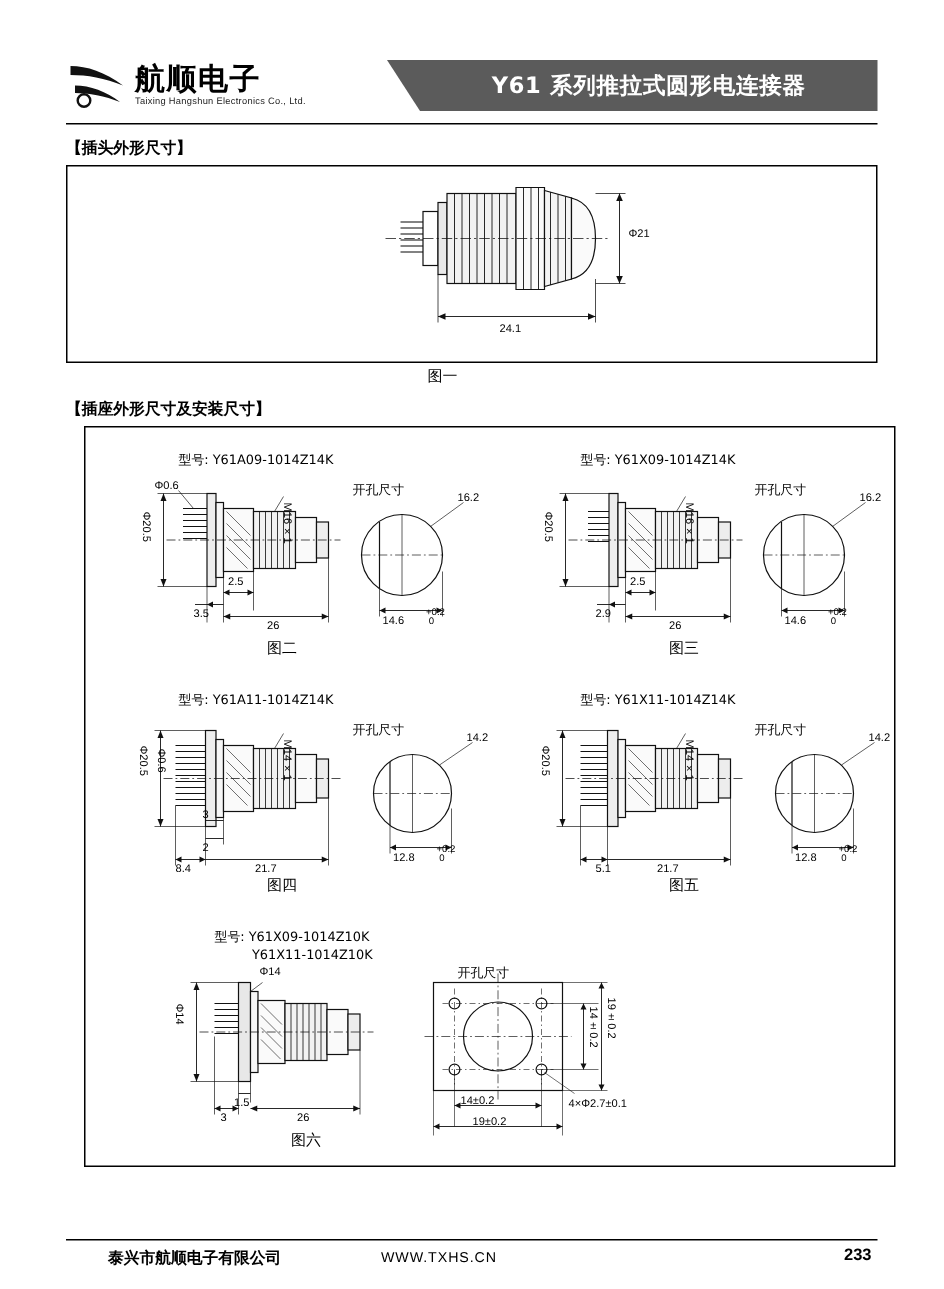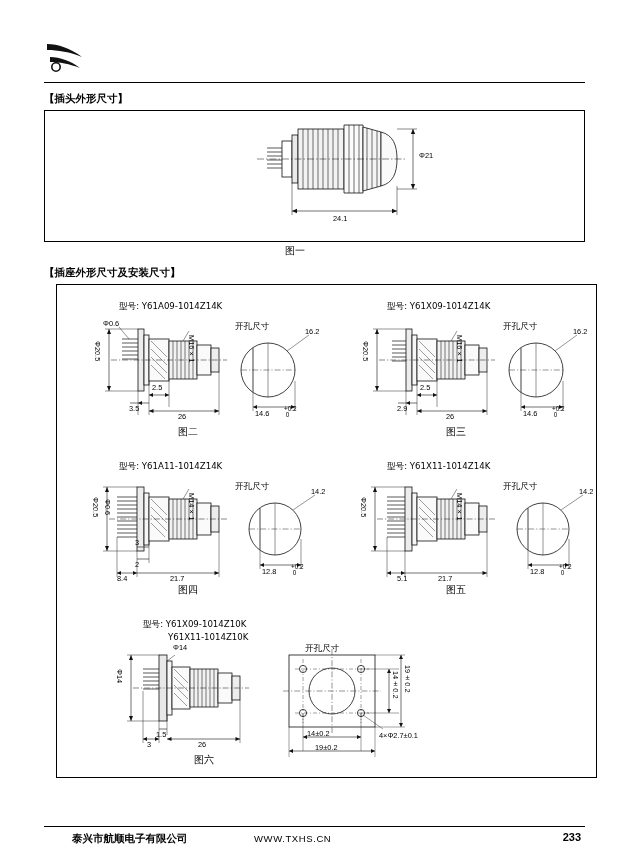"航顺电子" div.logo-text { html: none -> <div> <div>航顺电子</div> <div>Taixing Hangshun Electronics Co., Ltd.</div> </div> }
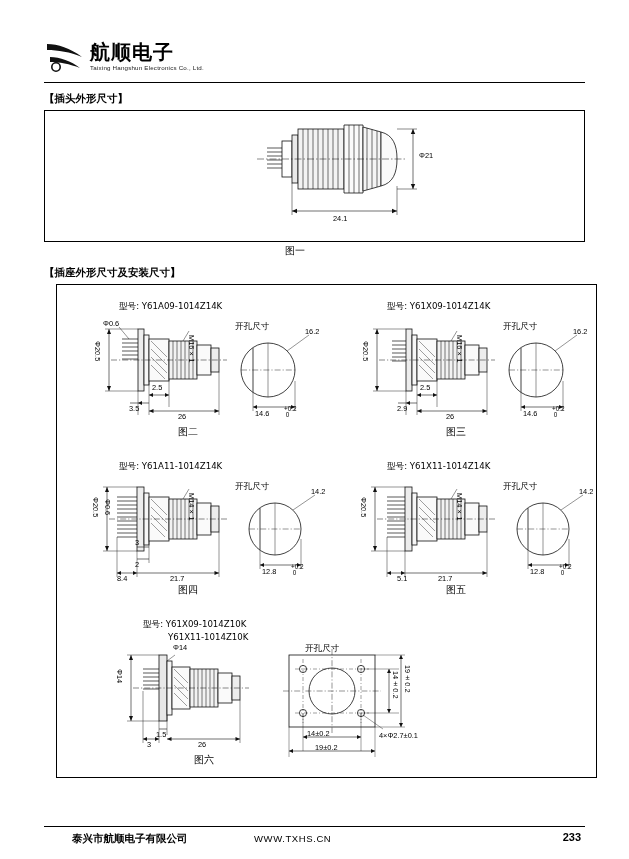"Y61 系列推拉式圆形电连接器" div.title-bar { html: none -> <div>Y61 系列推拉式圆形电连接器</div> }
